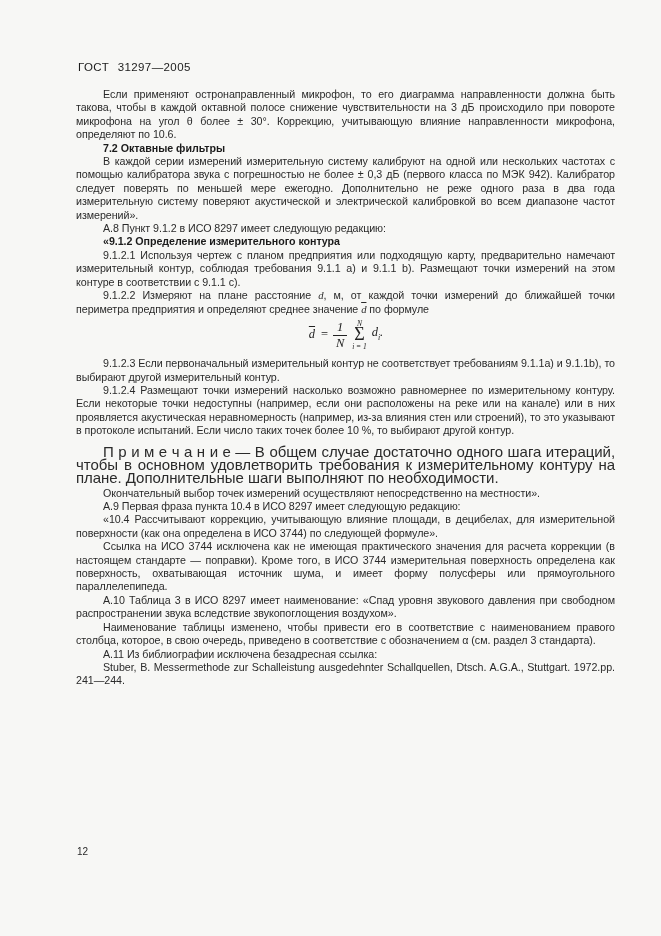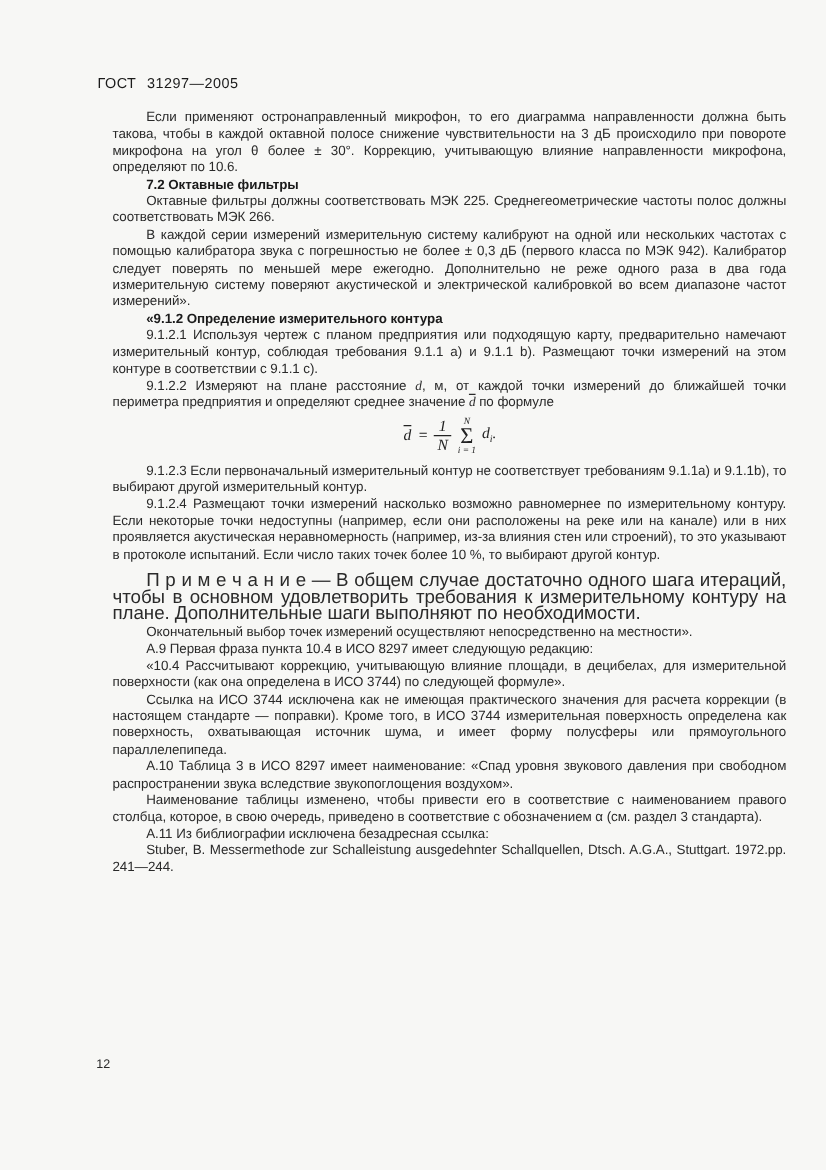"Если применяют остронаправленный" .content { left: 90px -> 76px }
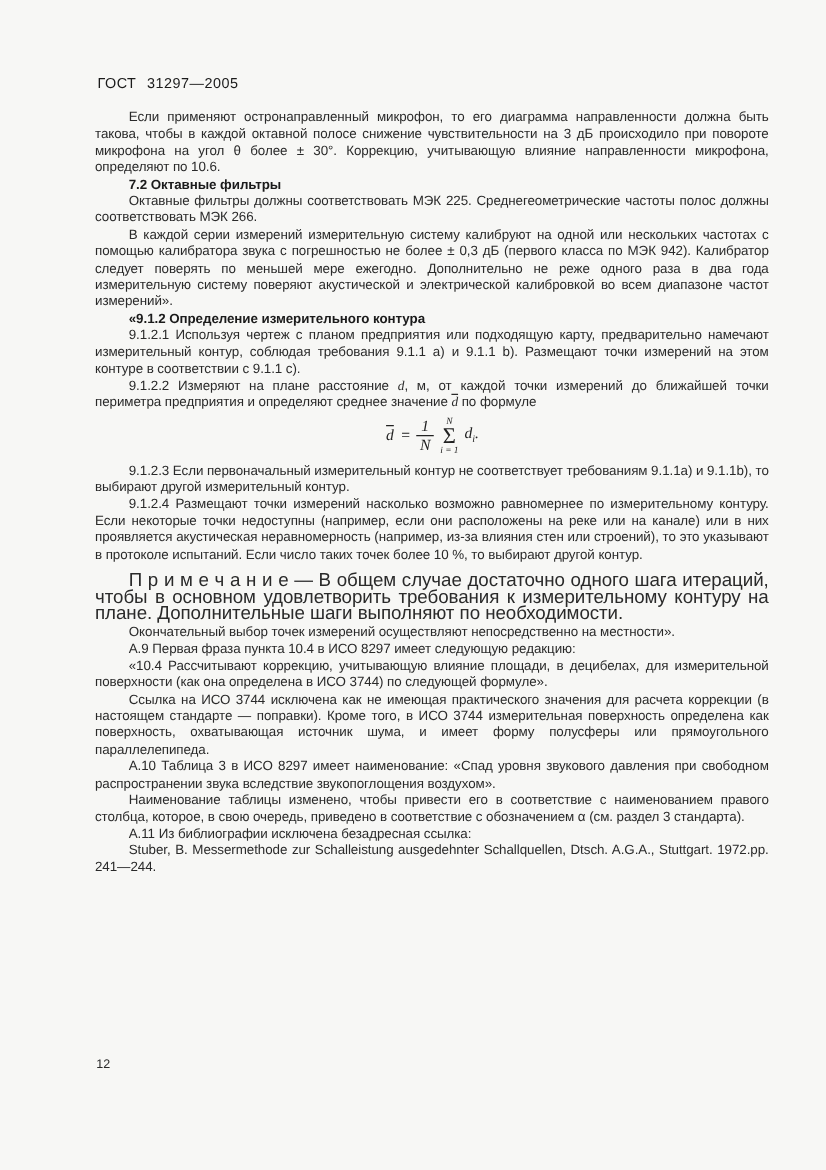"Октавные фильтры должны соответствовать" p.para { html: <p>Октавные фильтры должны соответствовать МЭК 225. Среднегеометрические частоты полос должны соответствовать МЭК 266.</p> -> none }
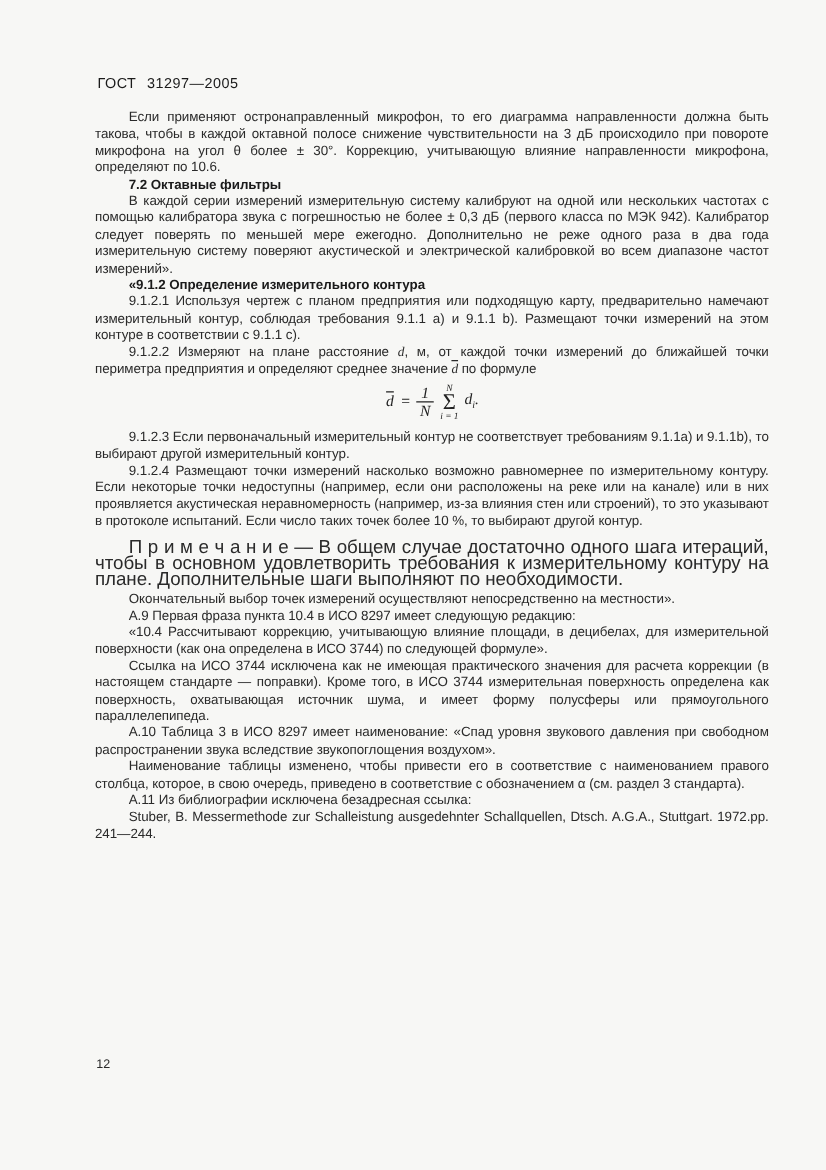"А.8 Пункт 9.1.2 в ИСО" p.para { html: none -> <p>А.8 Пункт 9.1.2 в ИСО 8297 имеет следующую редакцию:</p> }
